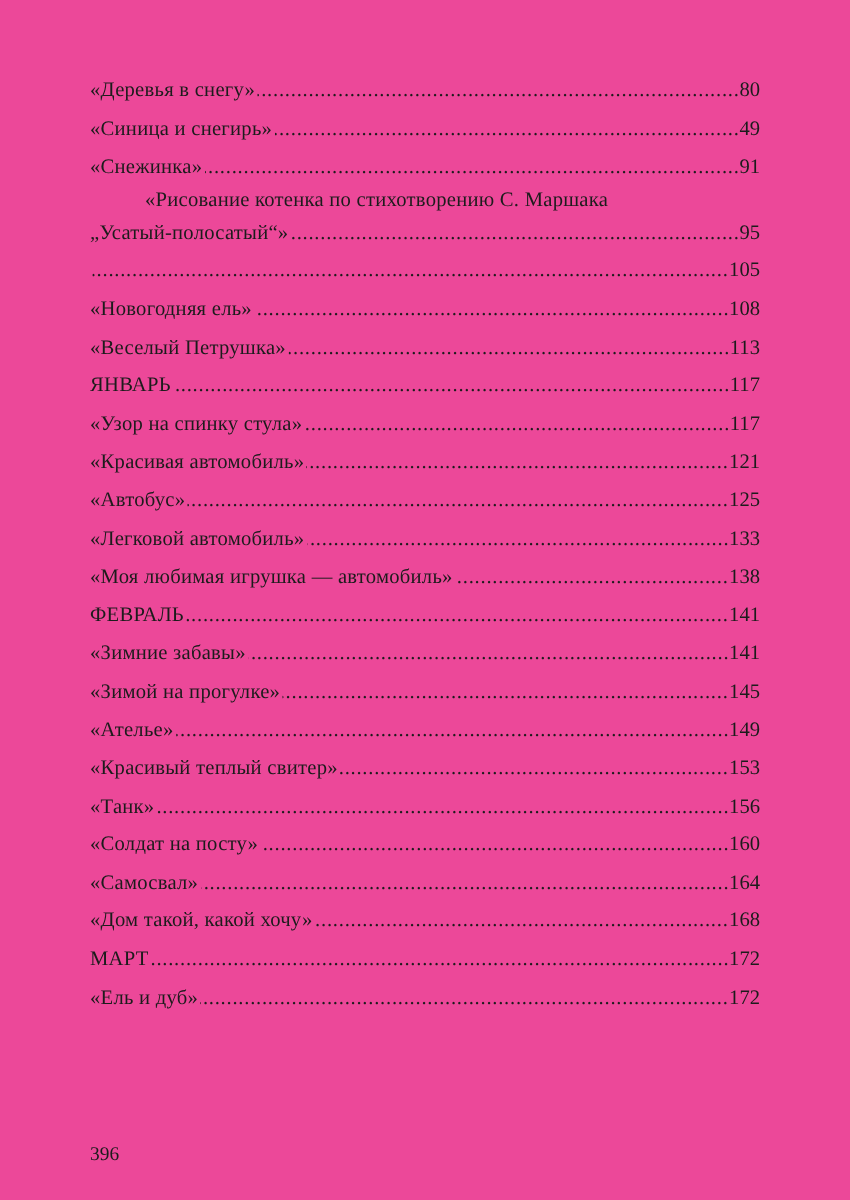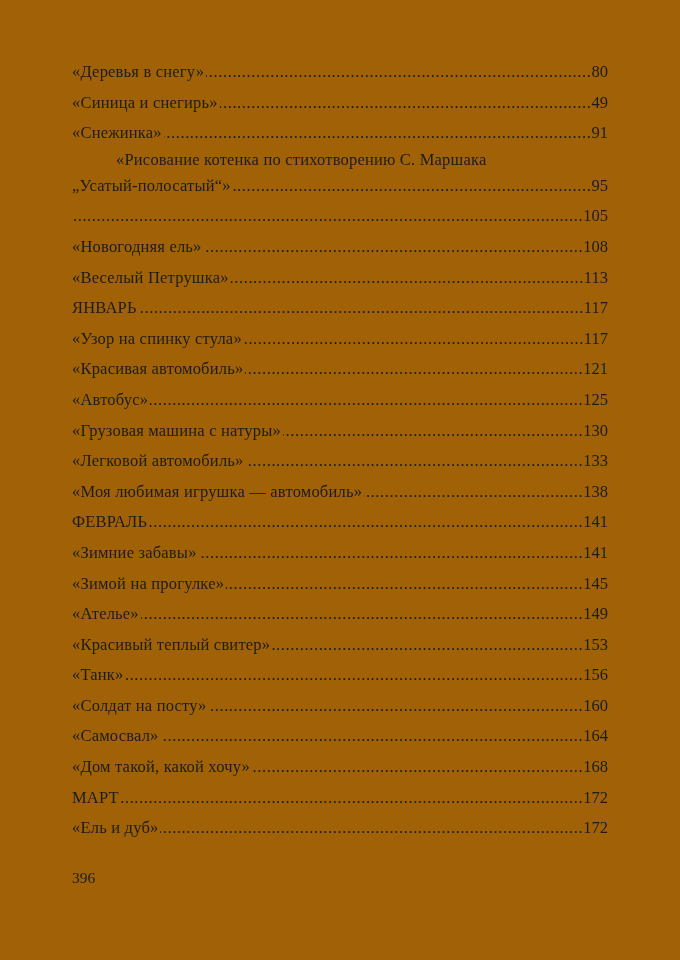"«Деревья в снегу»" .page { background: #a16207 -> #ec4899 }
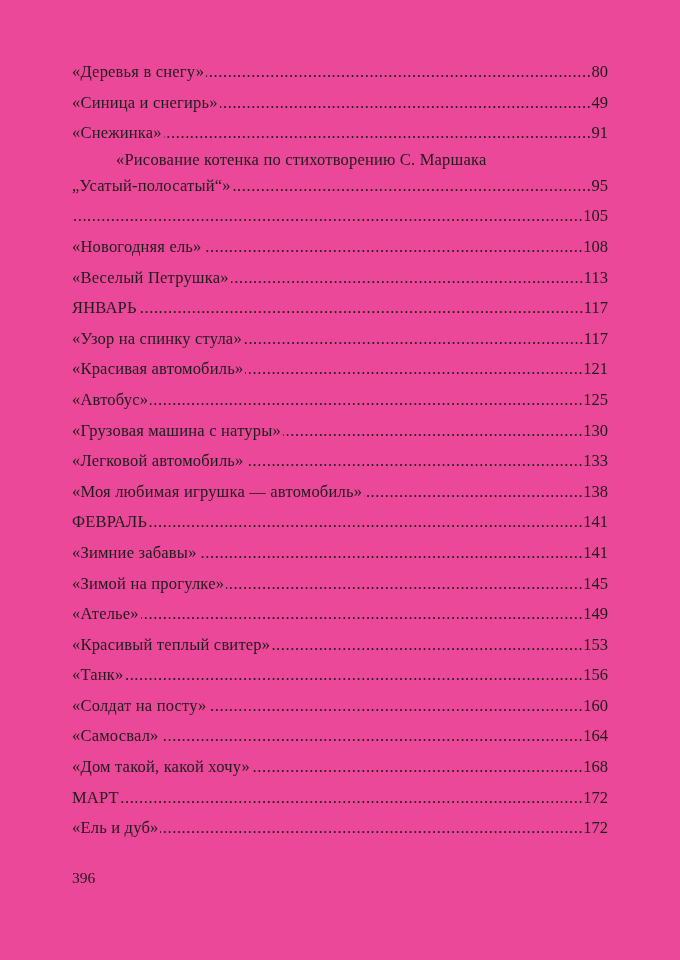"«Грузовая машина с натуры»" div.row { html: <div> <span>«Грузовая машина с натуры»</span> <span></span> <span>130</span> </div> -> none }
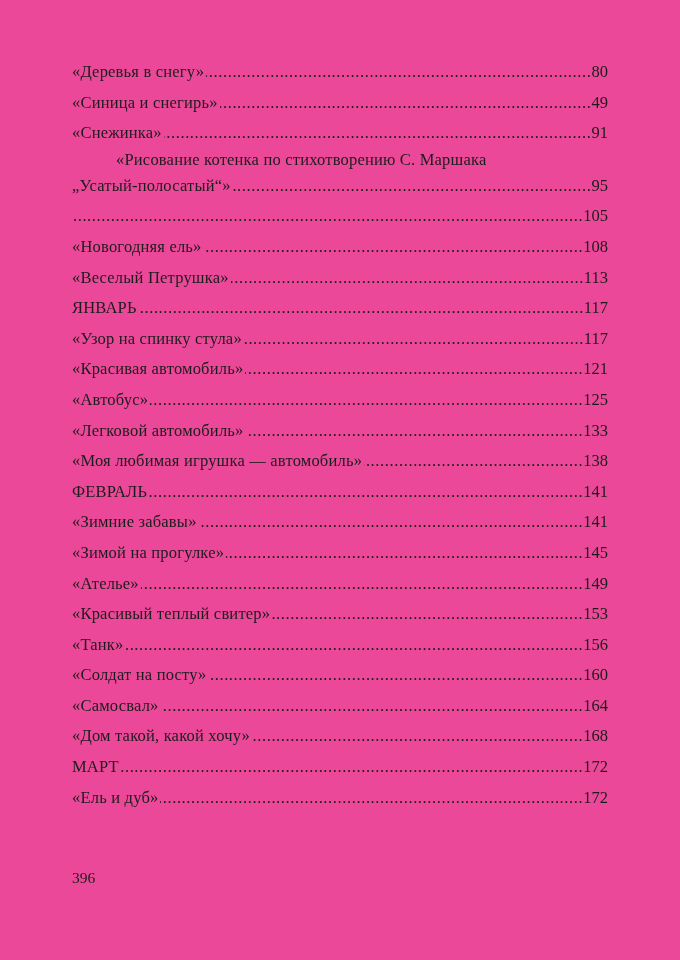"396" .folio { top: 867px -> 913px }
